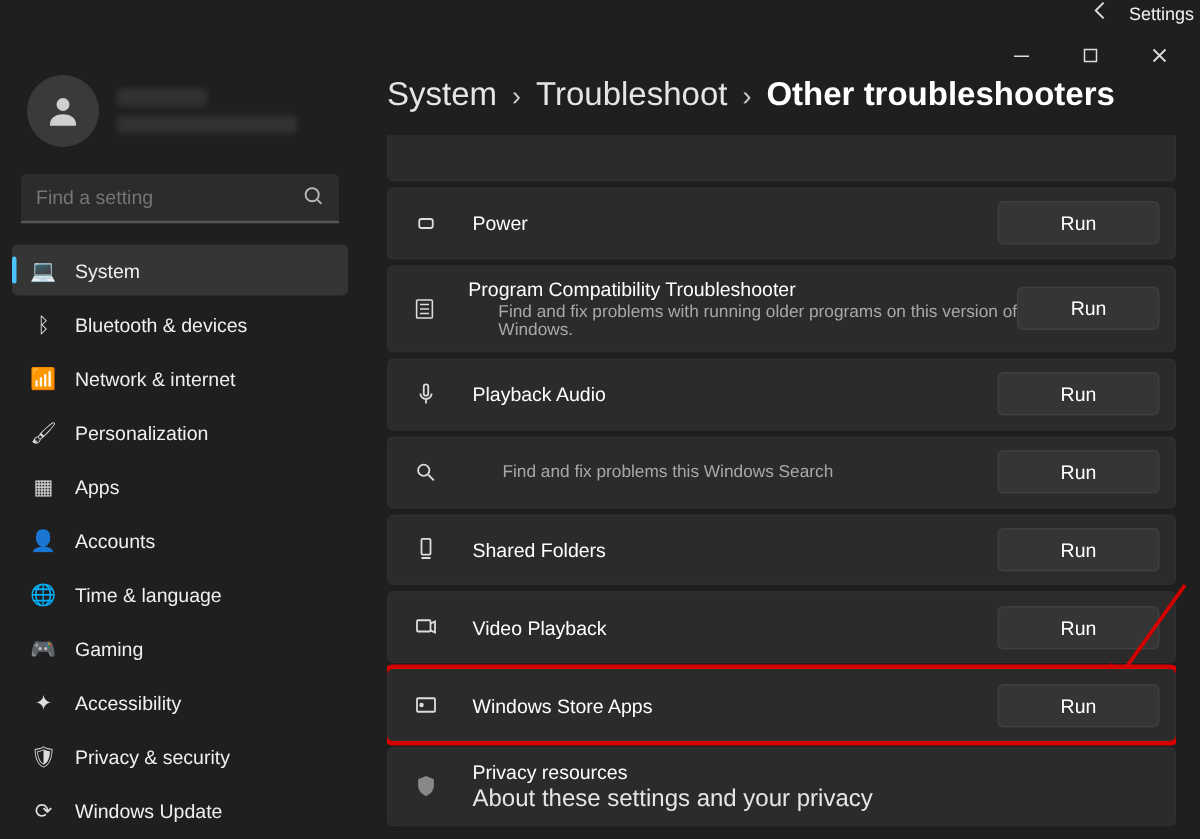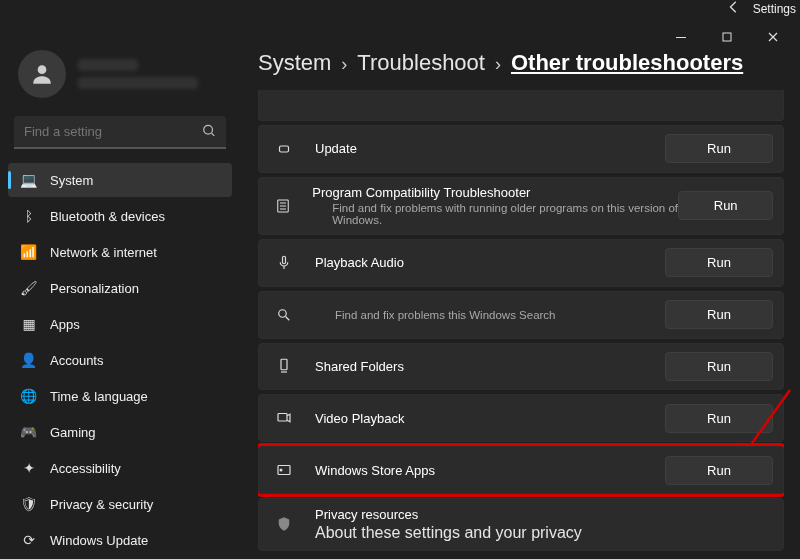"Other troubleshooters" .breadcrumb .bc.current { text-decoration: underline -> none }
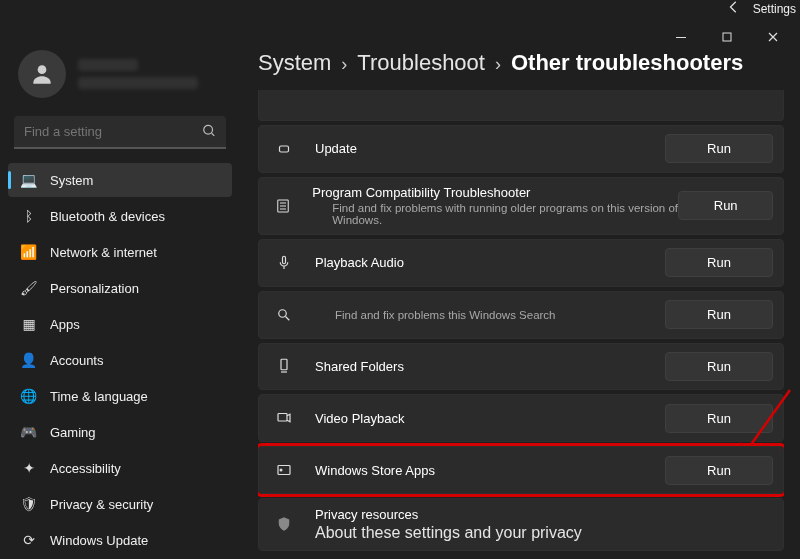"Update" span.ctitle { text: Update -> Power }
